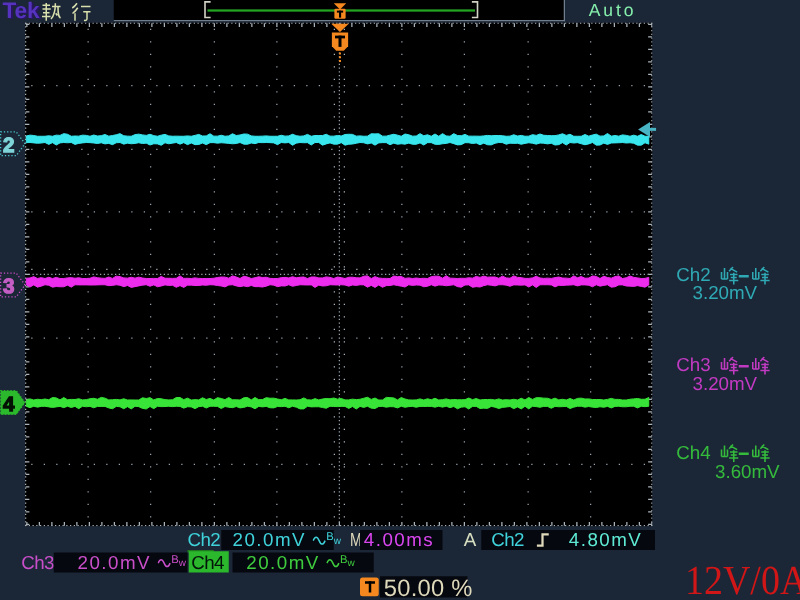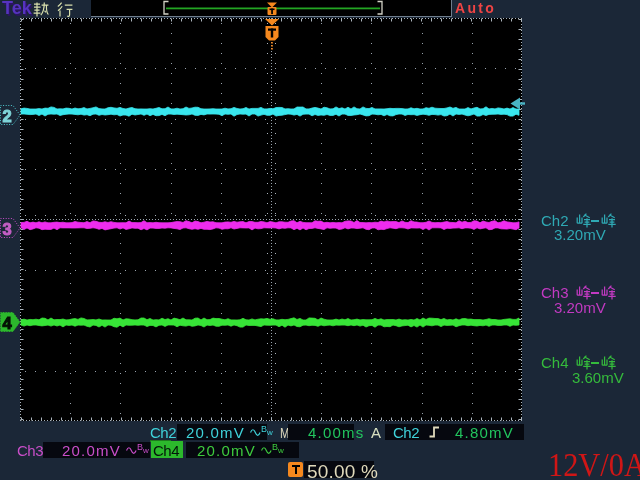"Auto" div.abs { color: #ef4444 -> #86efac; font-weight: bold -> normal; left: 455px -> 471px }
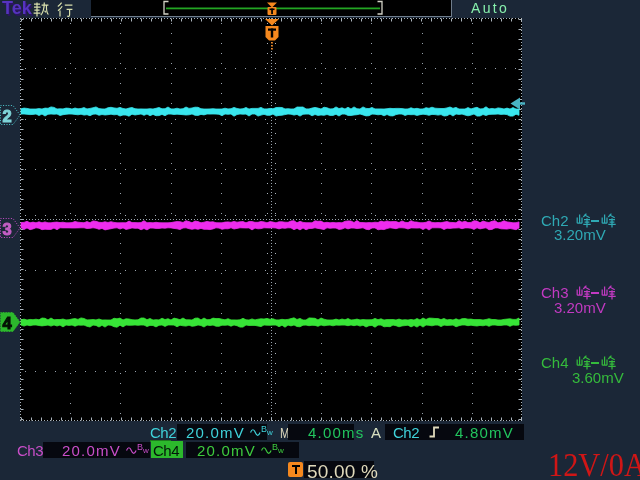"4.00ms" div.abs { color: #22c55e -> #d946ef; left: 308px -> 291px }
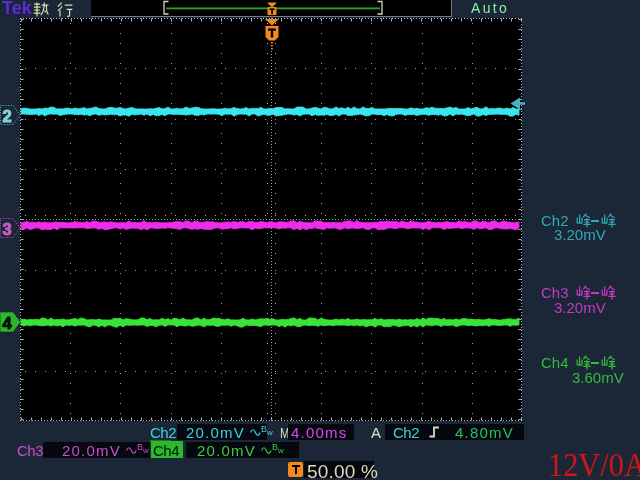"4.80mV" div.abs { color: #22c55e -> #5eead4 }
